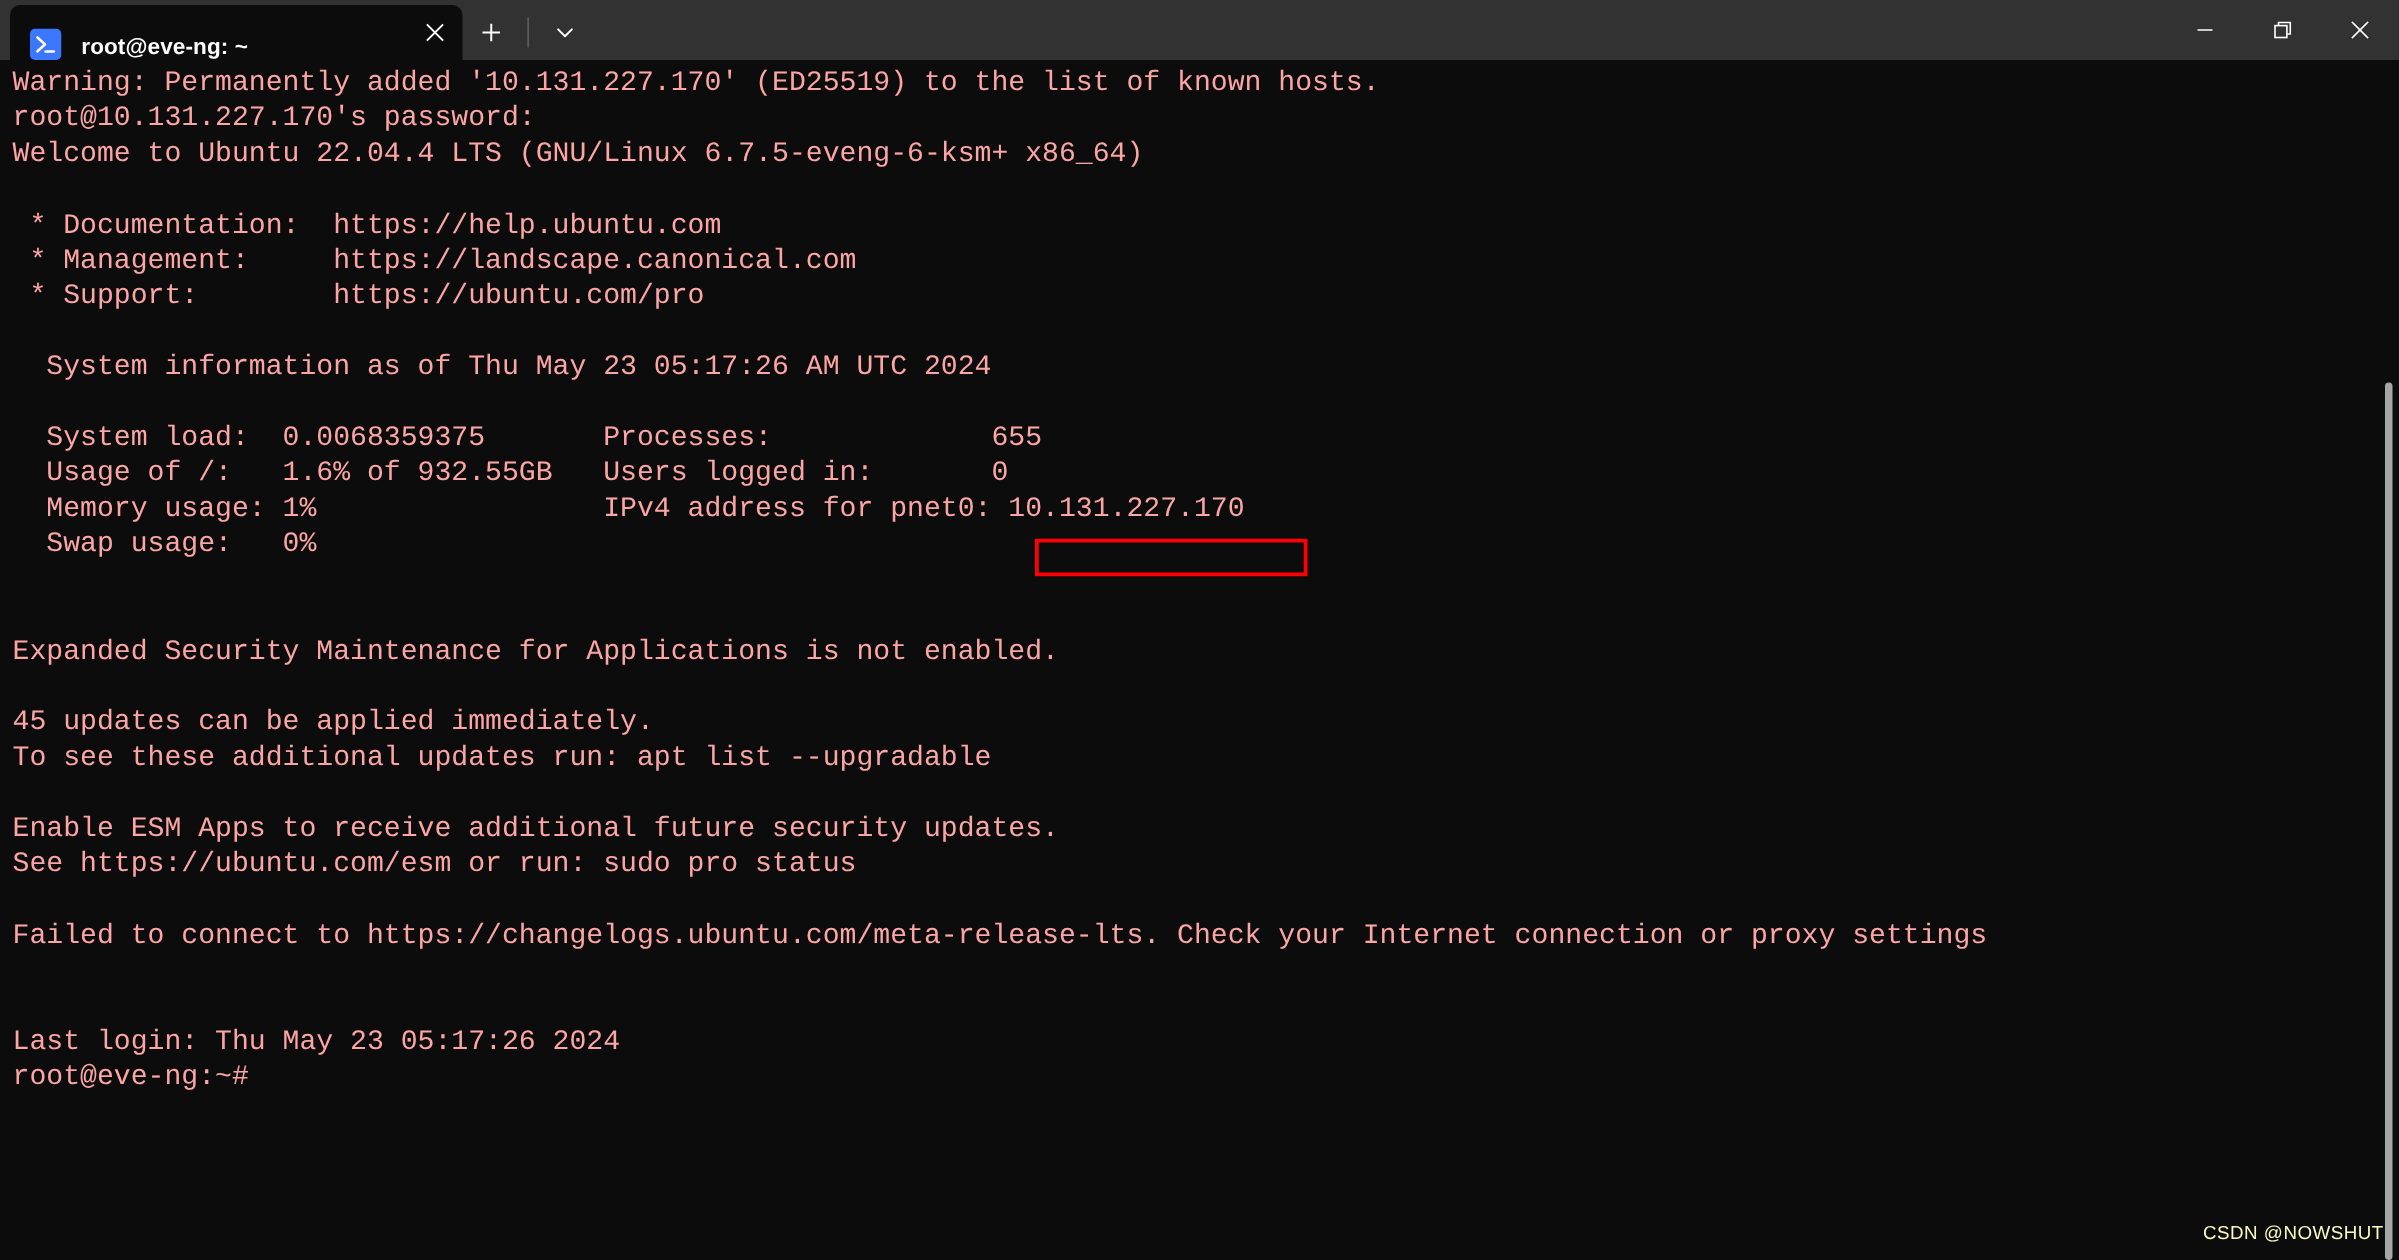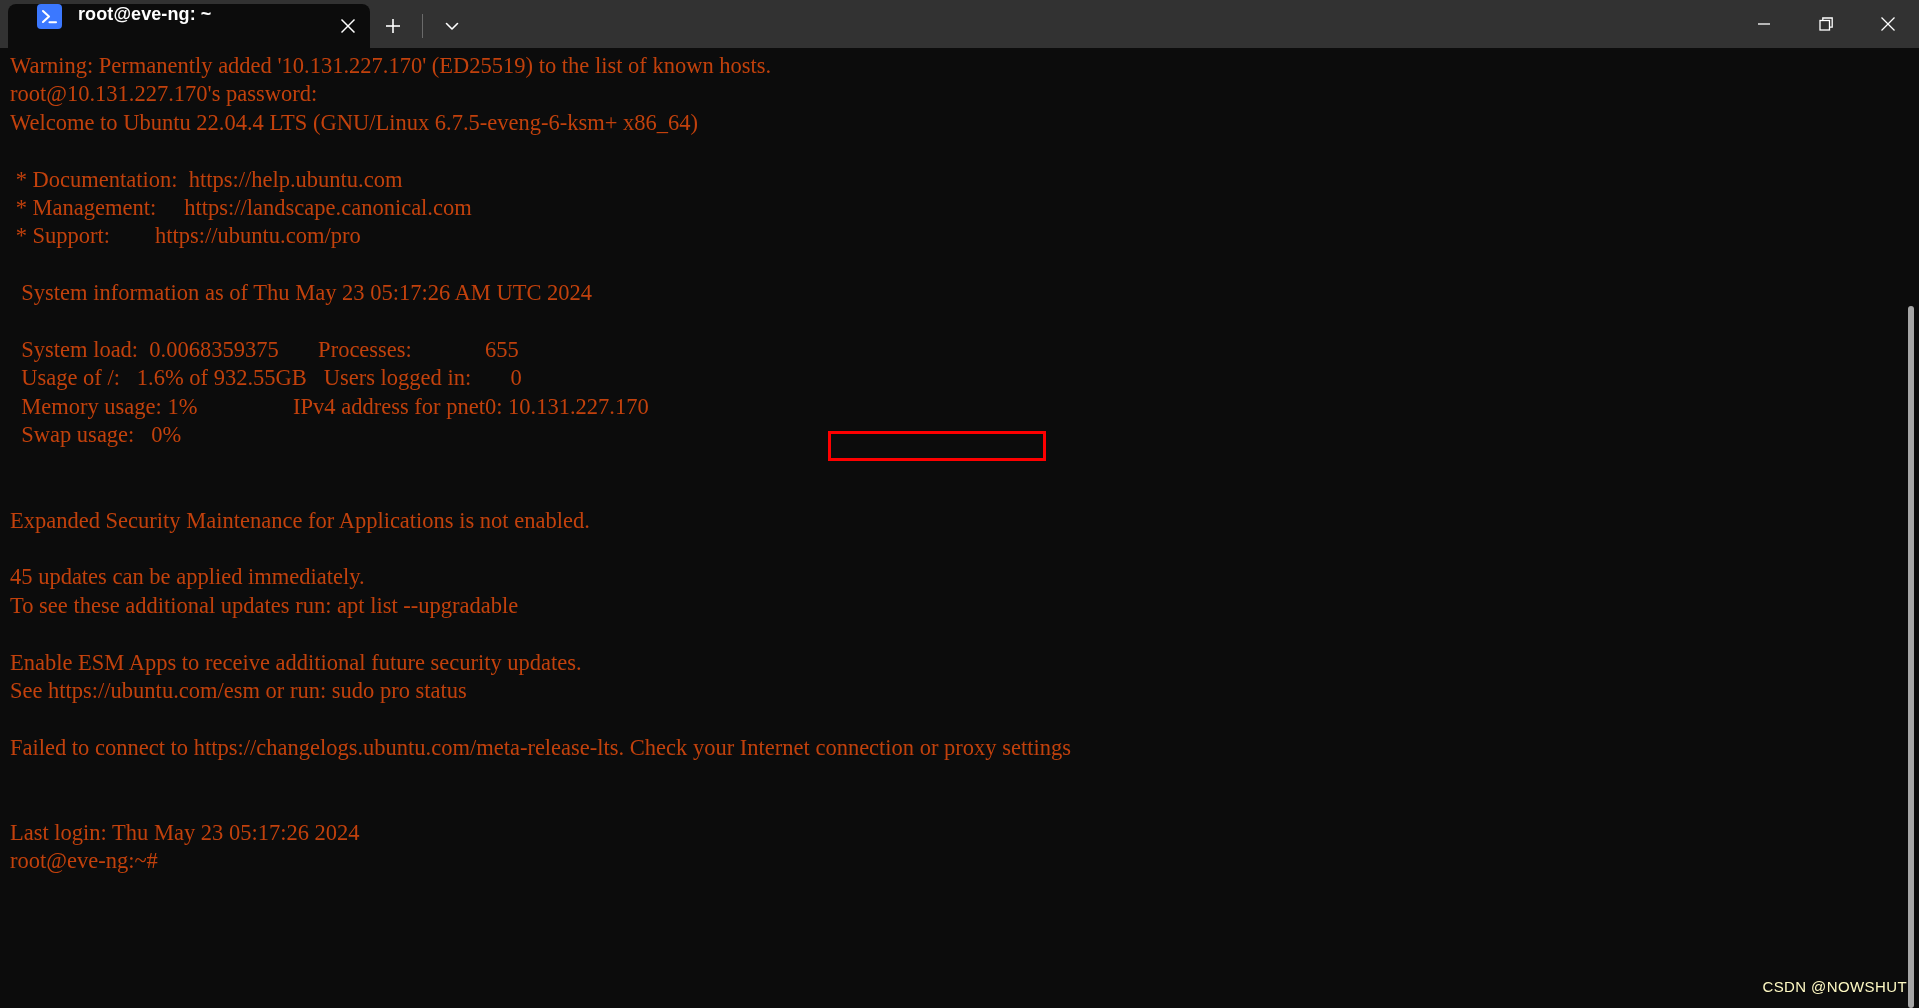"root@eve-ng: ~" .tab { align-items: flex-start -> flex-end; padding: 0 0 0 29px -> 0 0 0 16px }
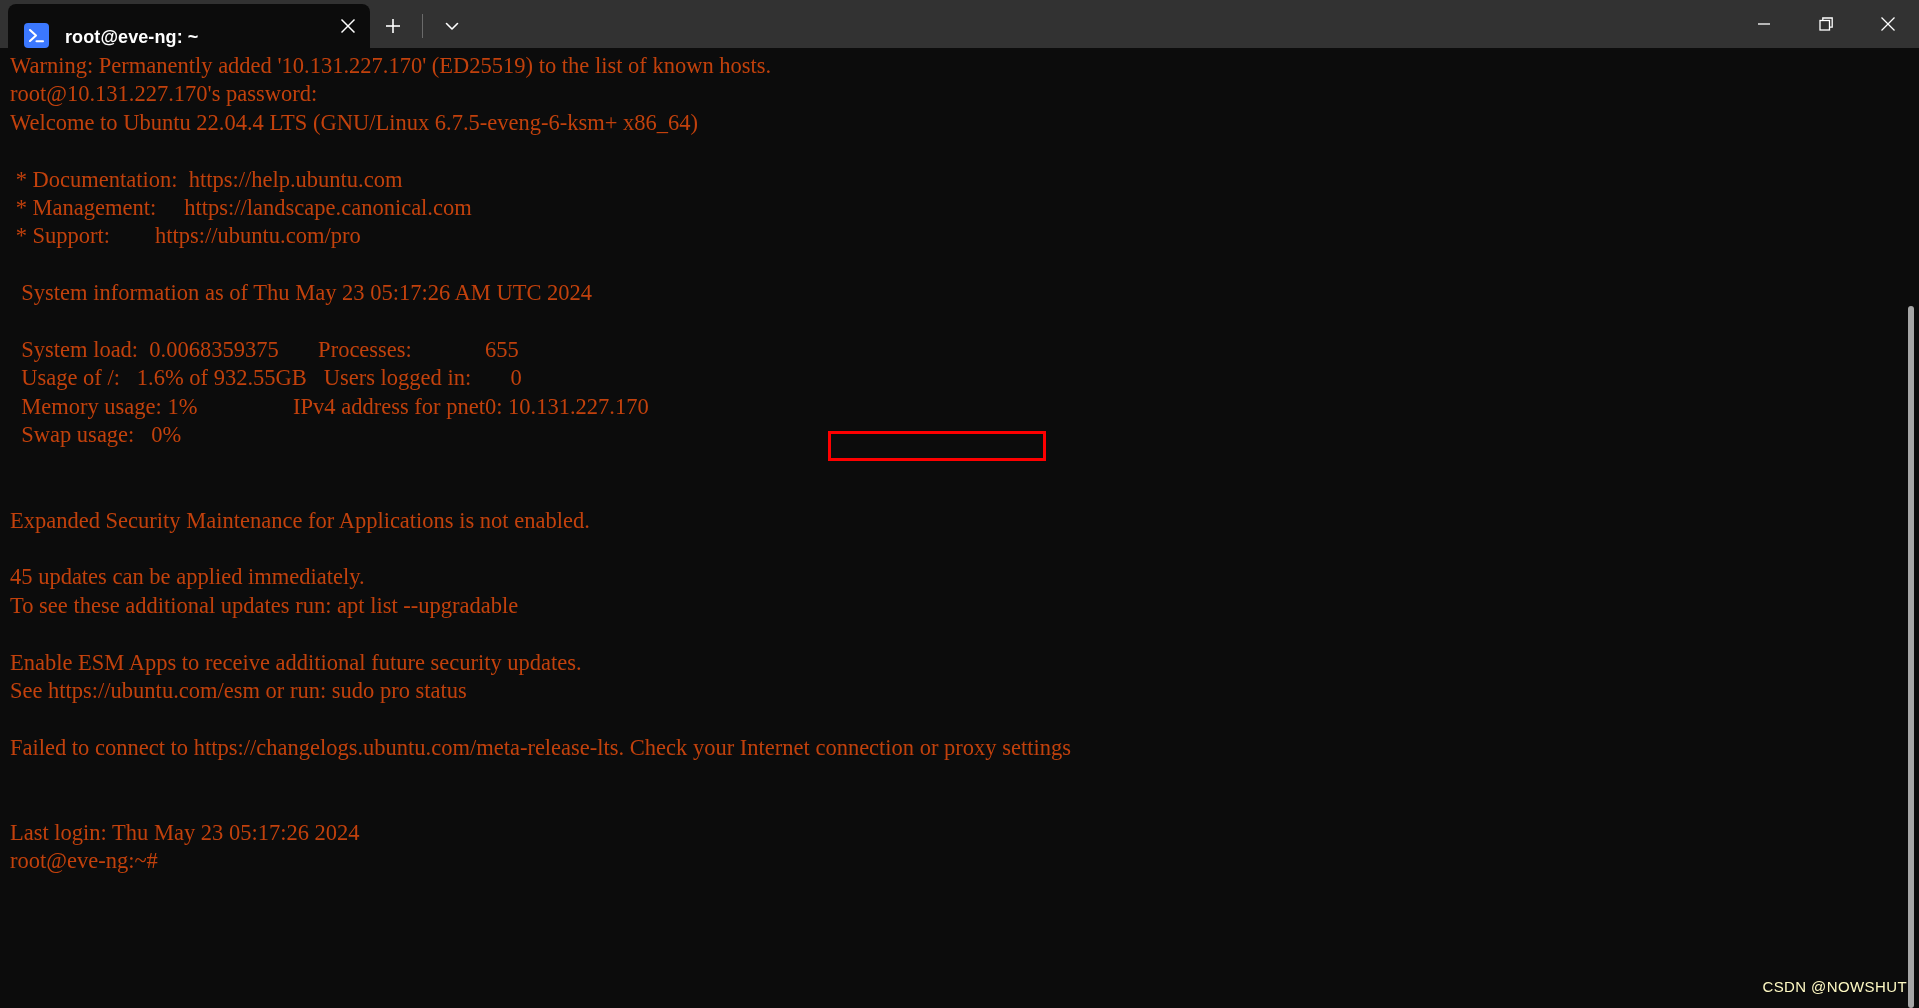"Warning: Permanently added" .term-text { color: #c2410c -> #fca5a5; font-family: Liberation Serif, serif -> Liberation Mono, monospace }
